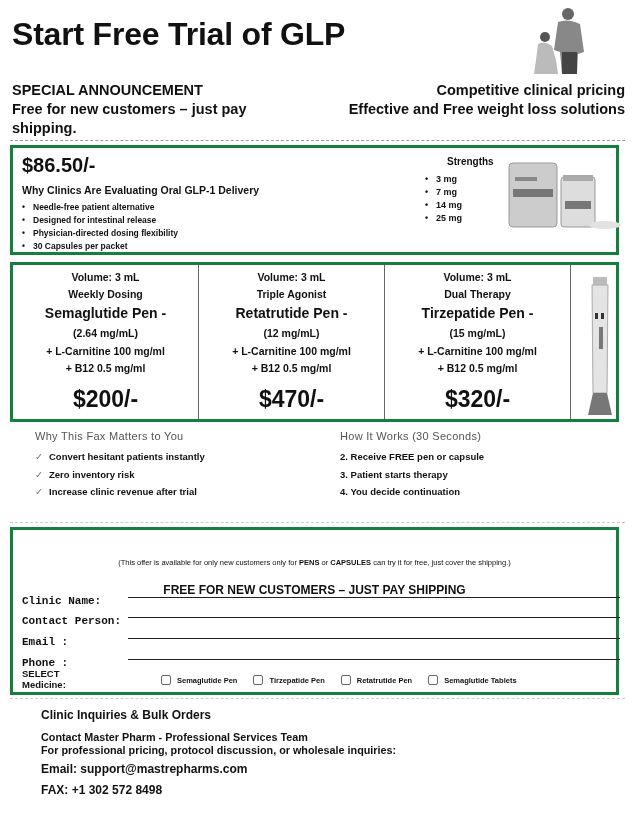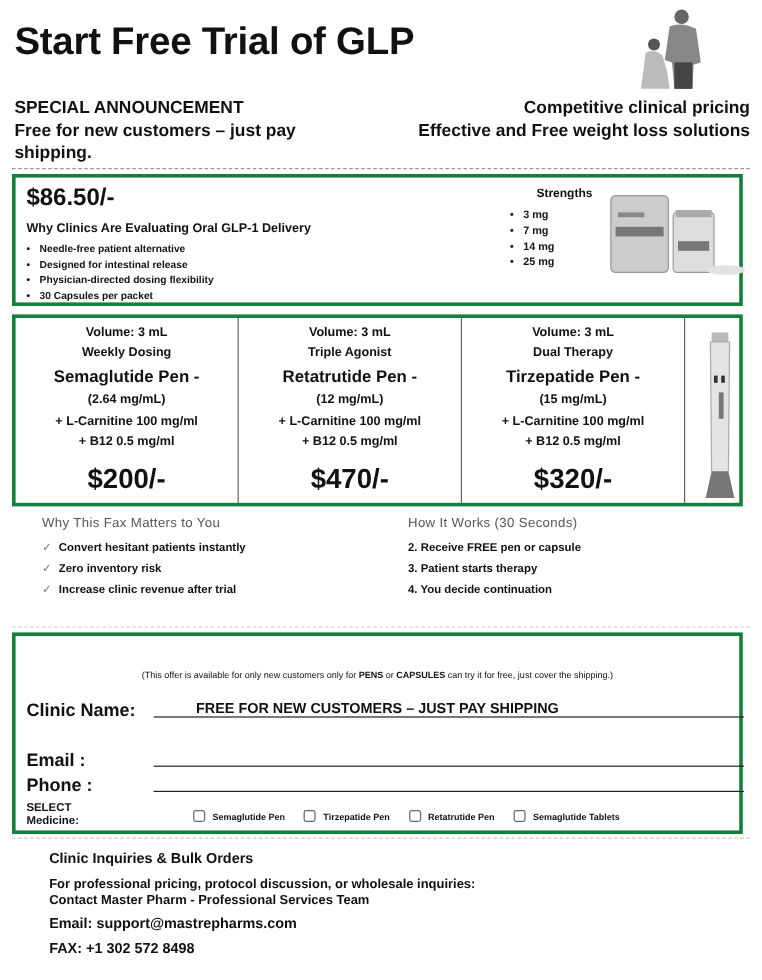"Clinic Name:" .frow .flabel { font-family: none -> Liberation Mono, monospace; font-size: 15px -> 11px; top: 3px -> 14px }
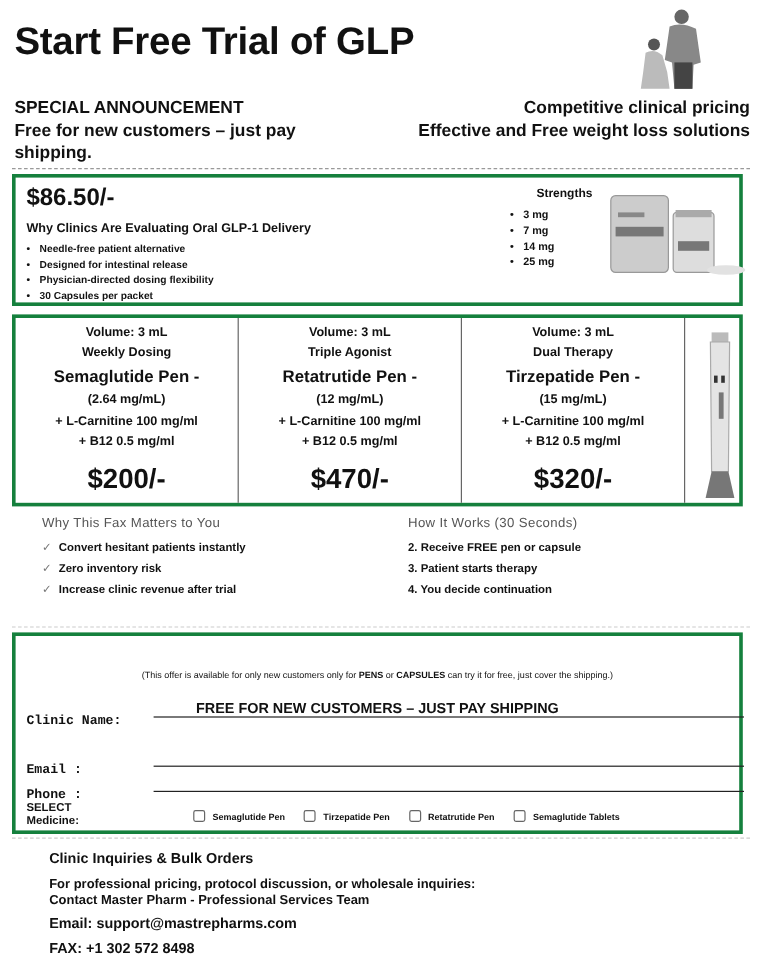"Contact Person:" div.frow { html: none -> <div> <span>Contact Person:</span> <div></div> </div> }
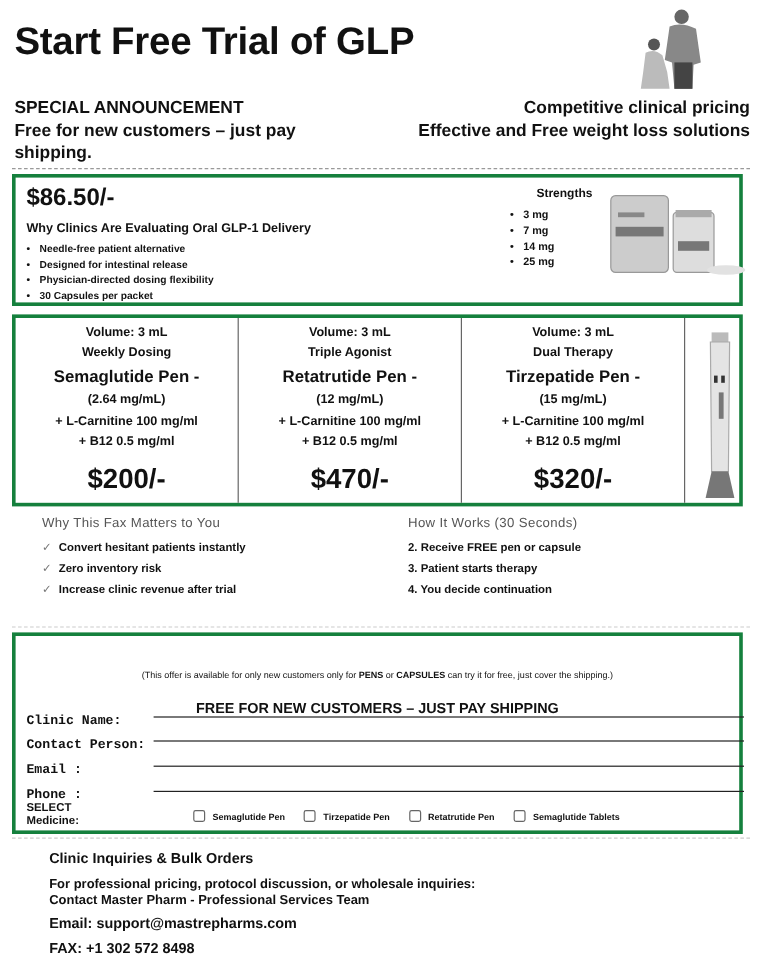"For professional pricing, protocol" div { order: before "Contact Master Pharm - Professional" -> after "Contact Master Pharm - Professional" }
